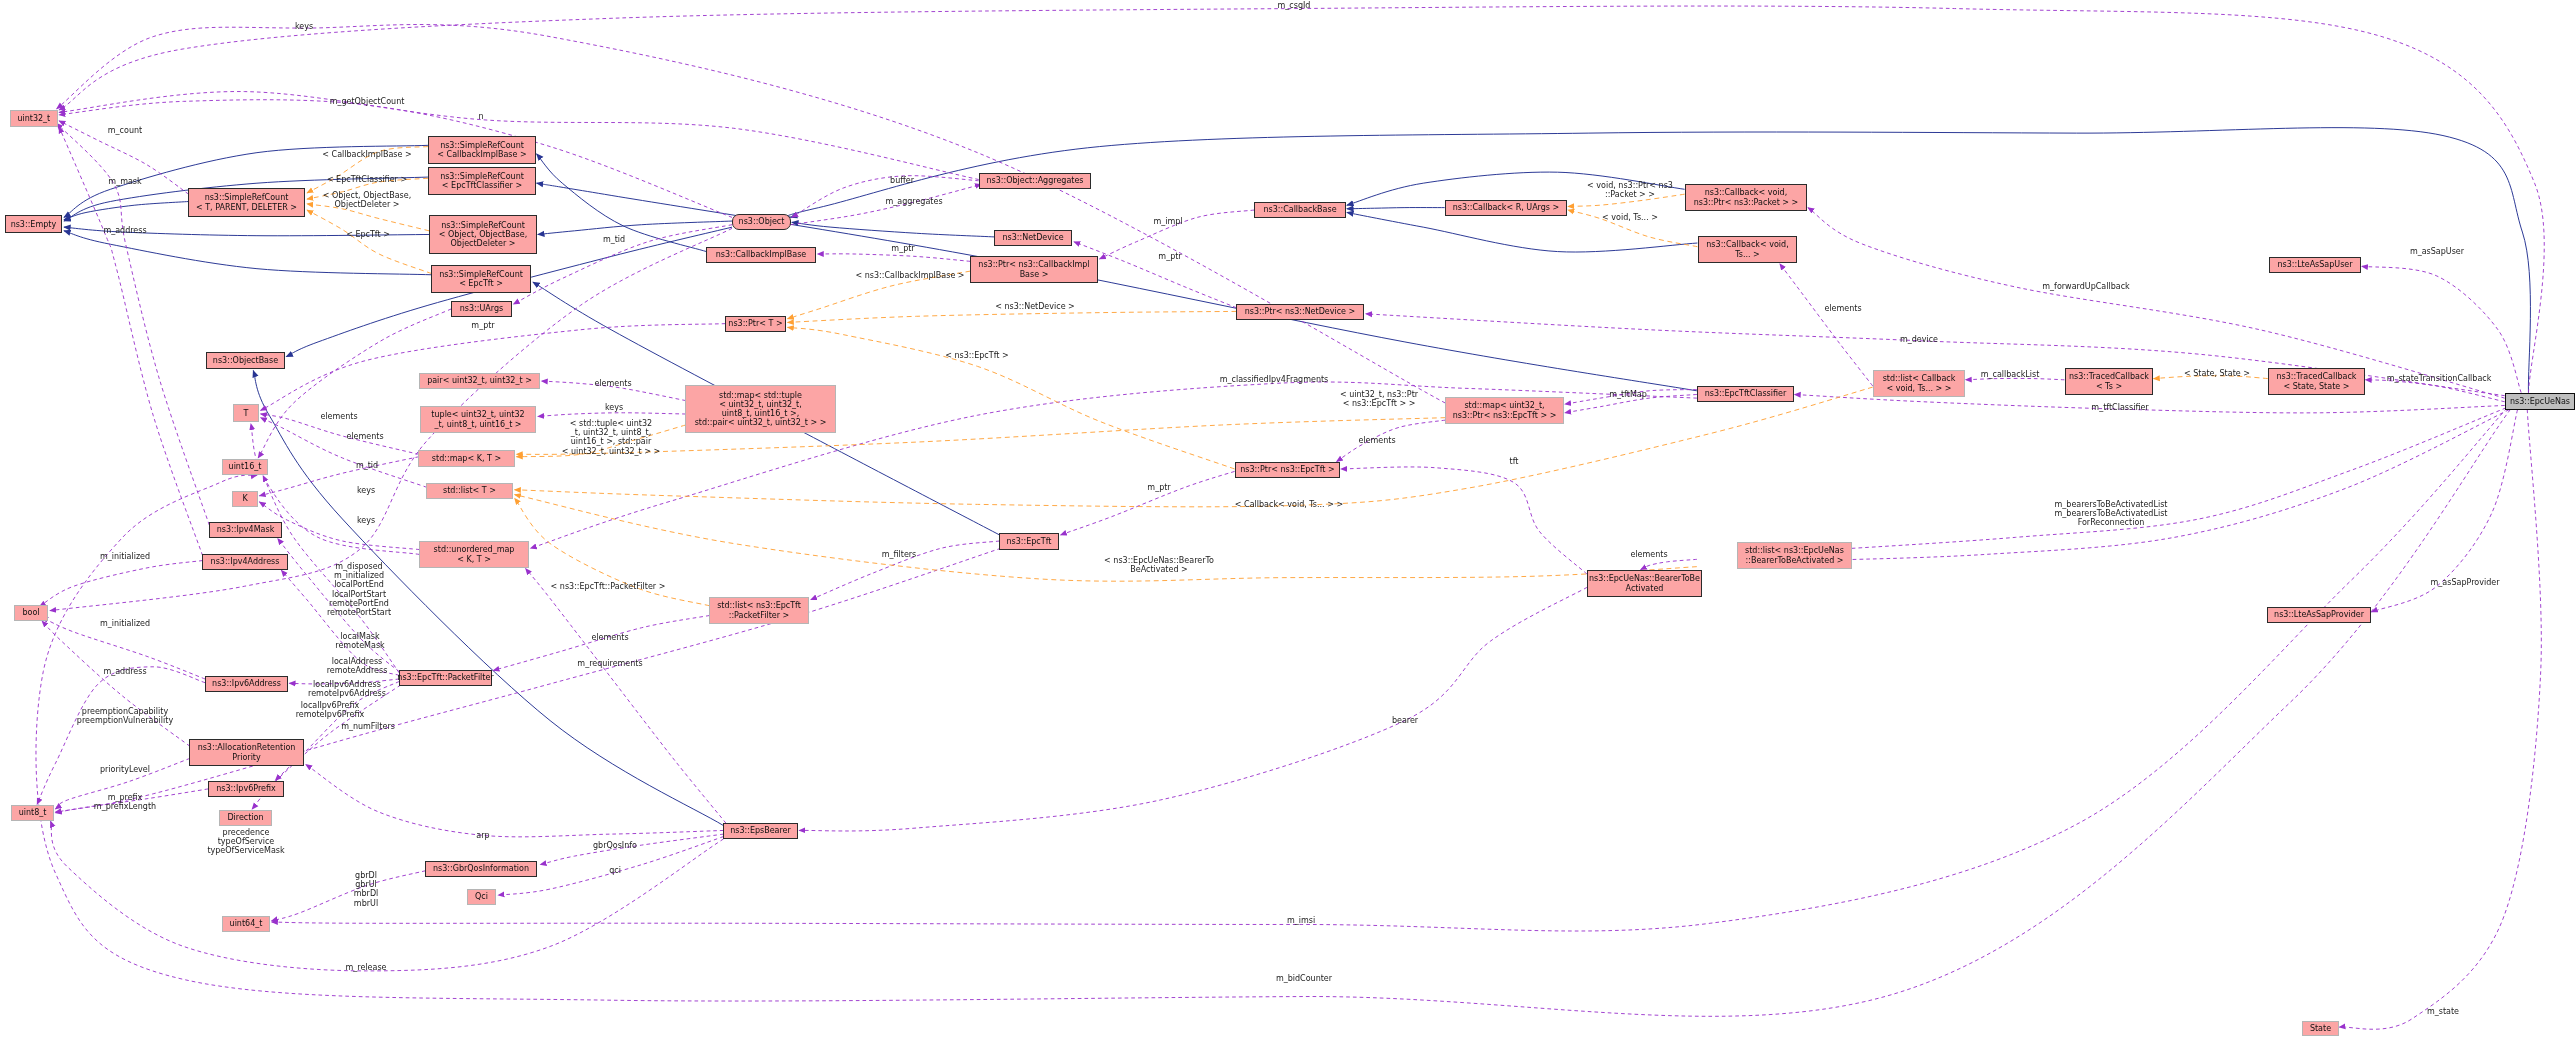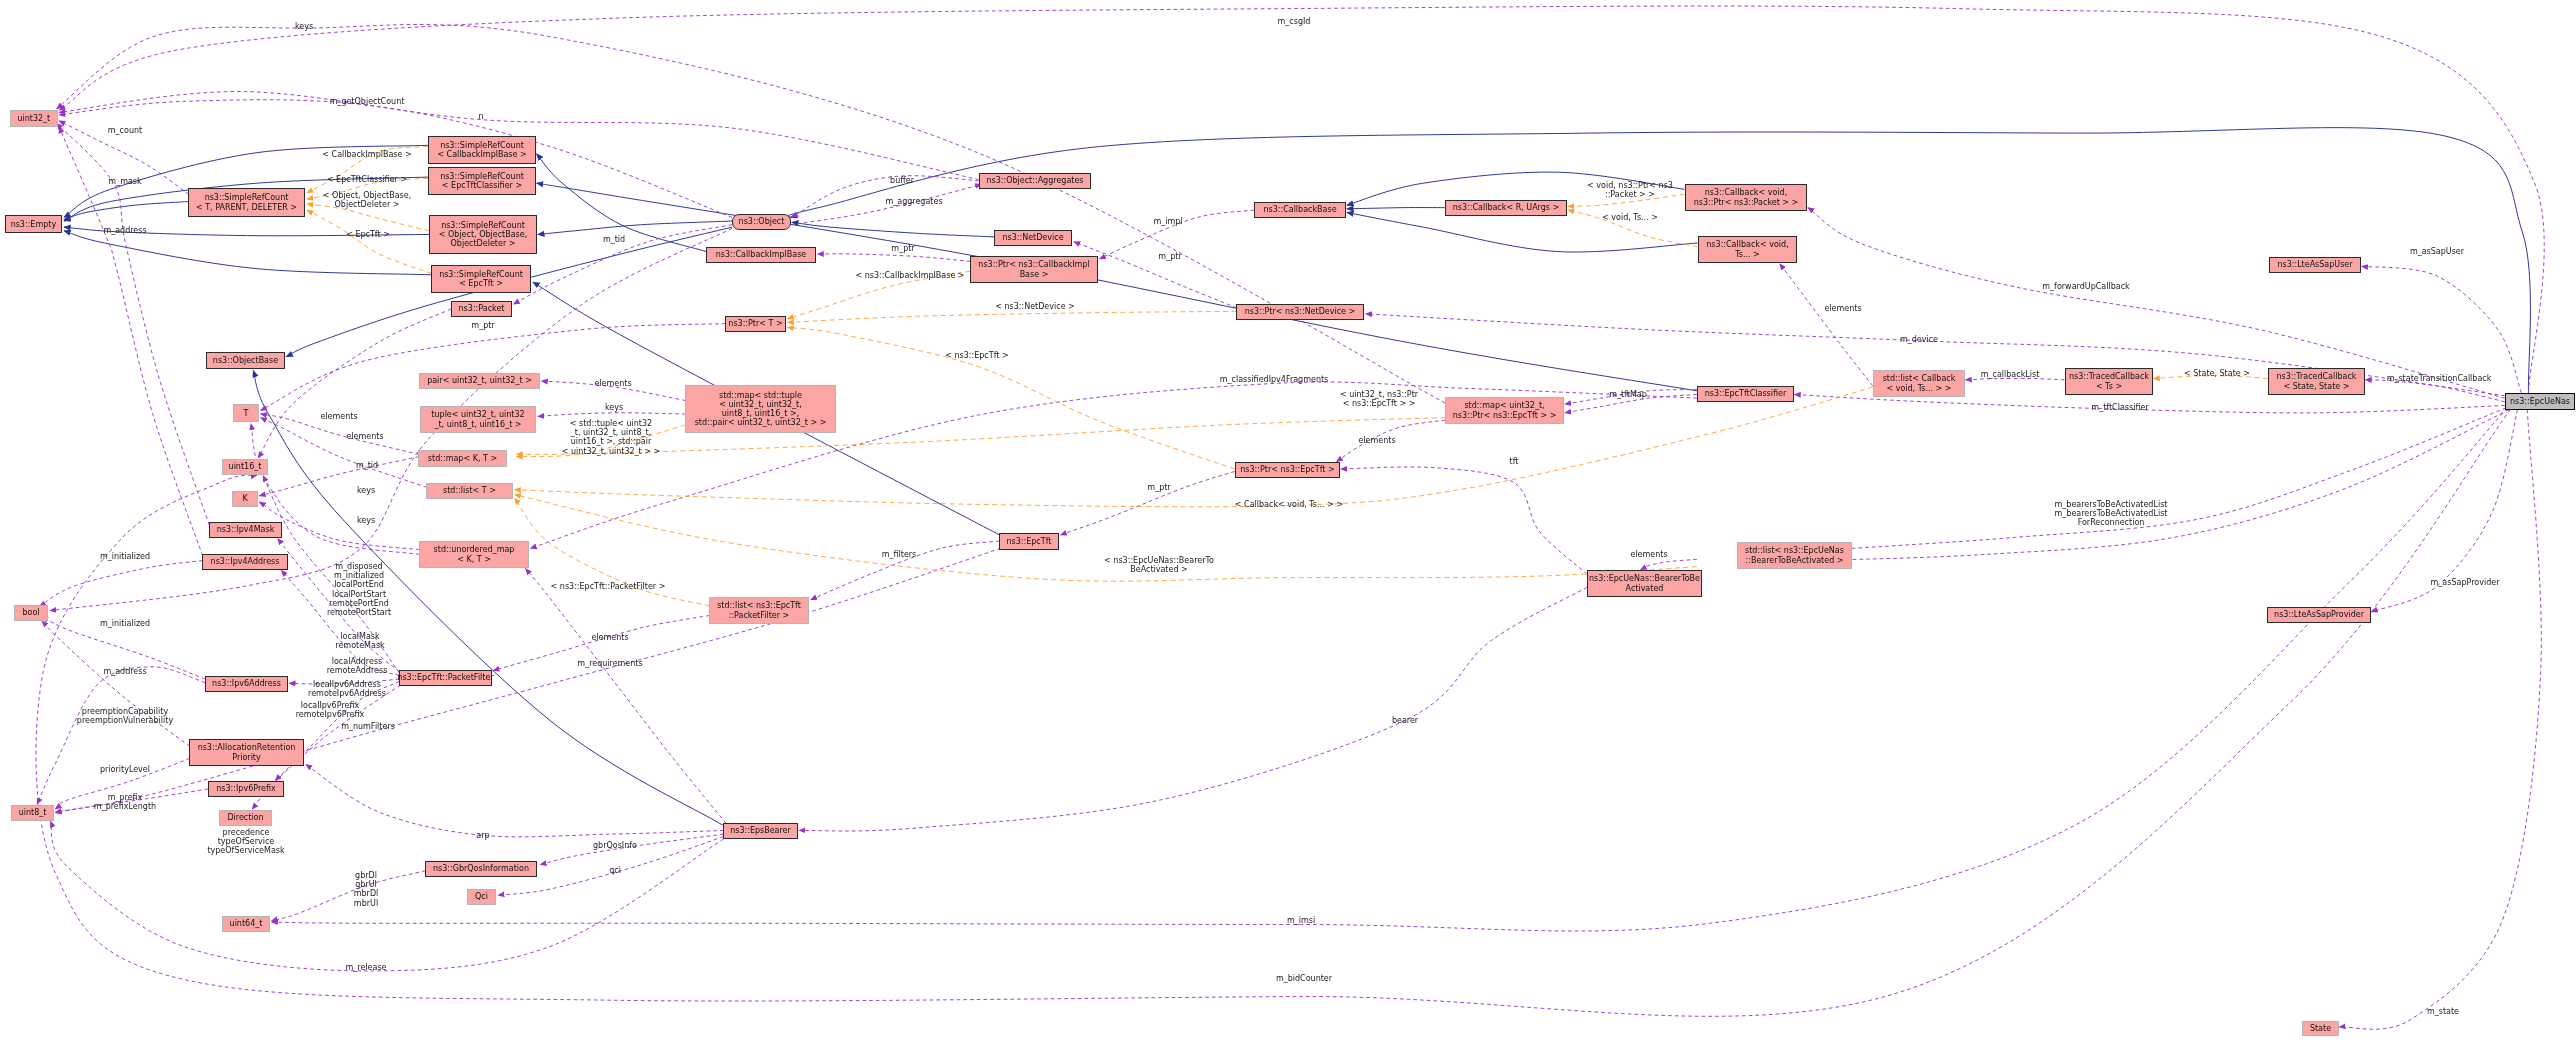"m_csgId" div.elabel { top: 17px -> 1px }
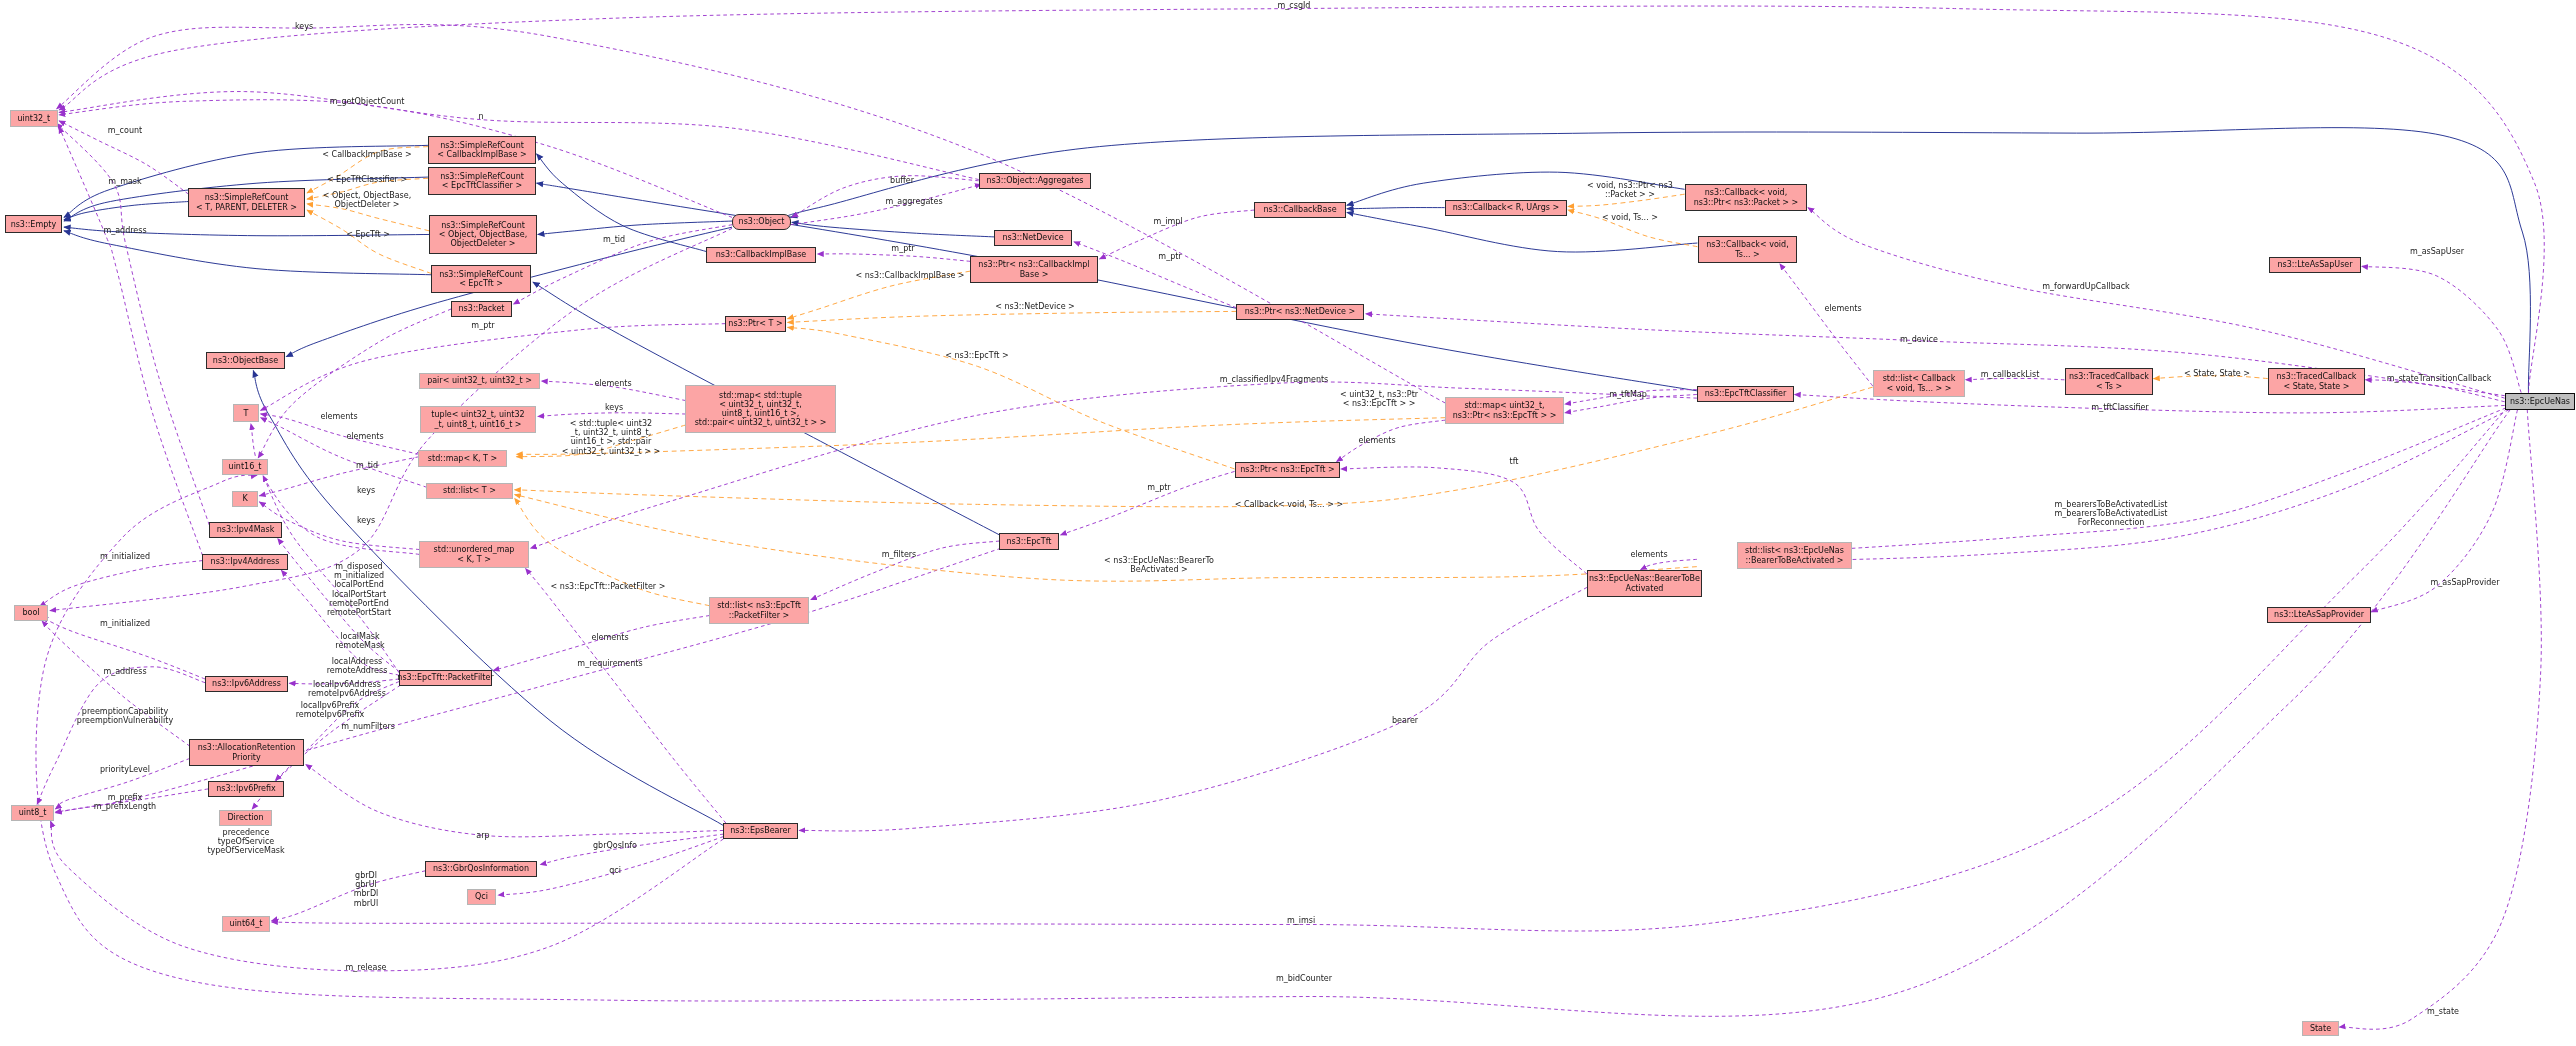"ns3::Packet" div.node { text: ns3::Packet -> ns3::UArgs }
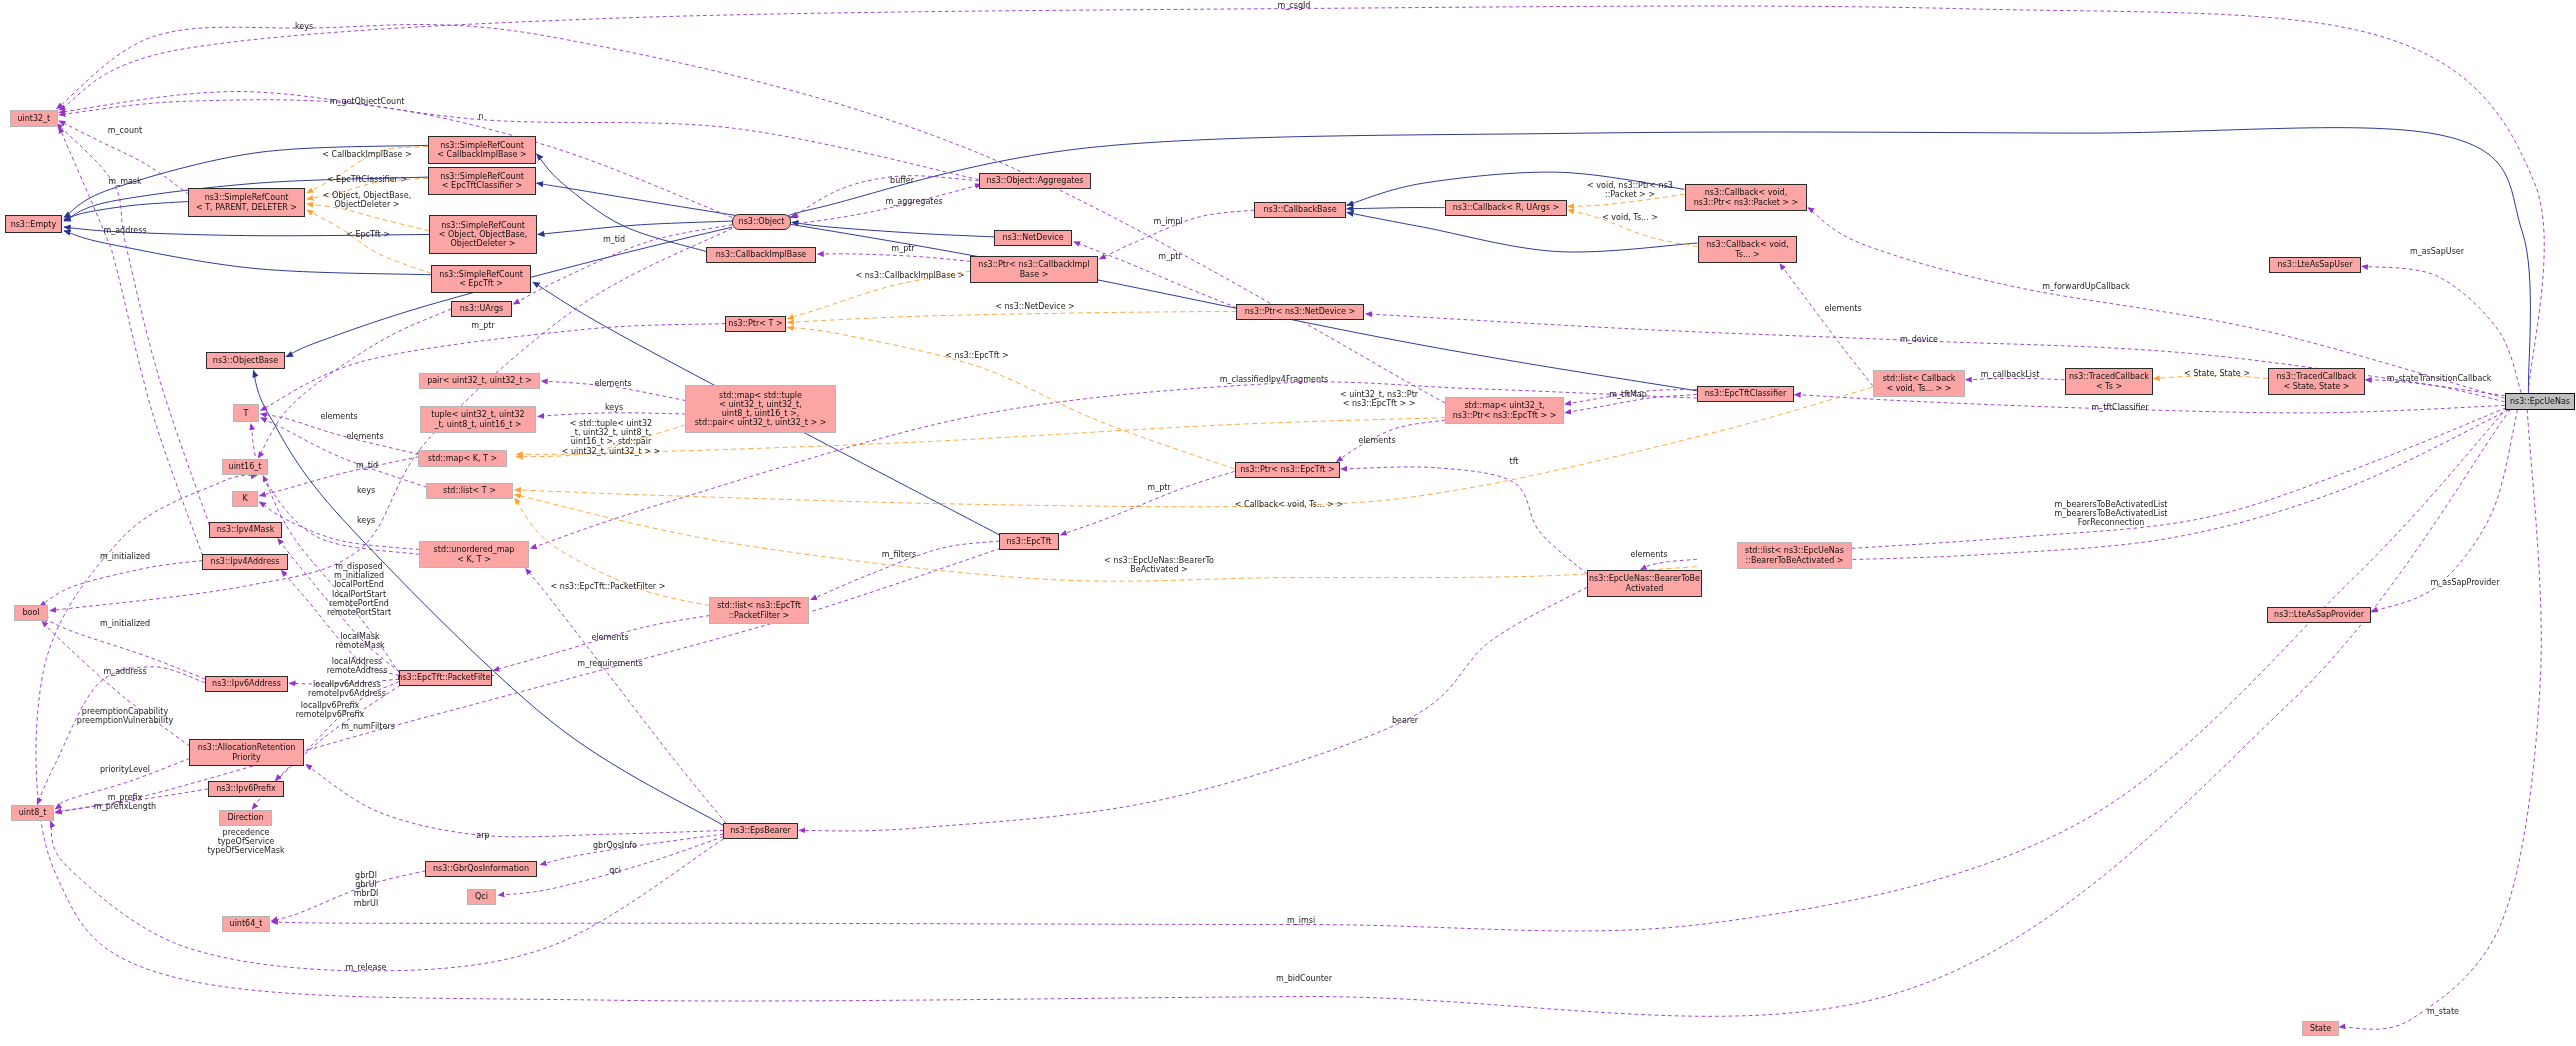"std::map< K, T >" div.node { width: 89px -> 97px }
